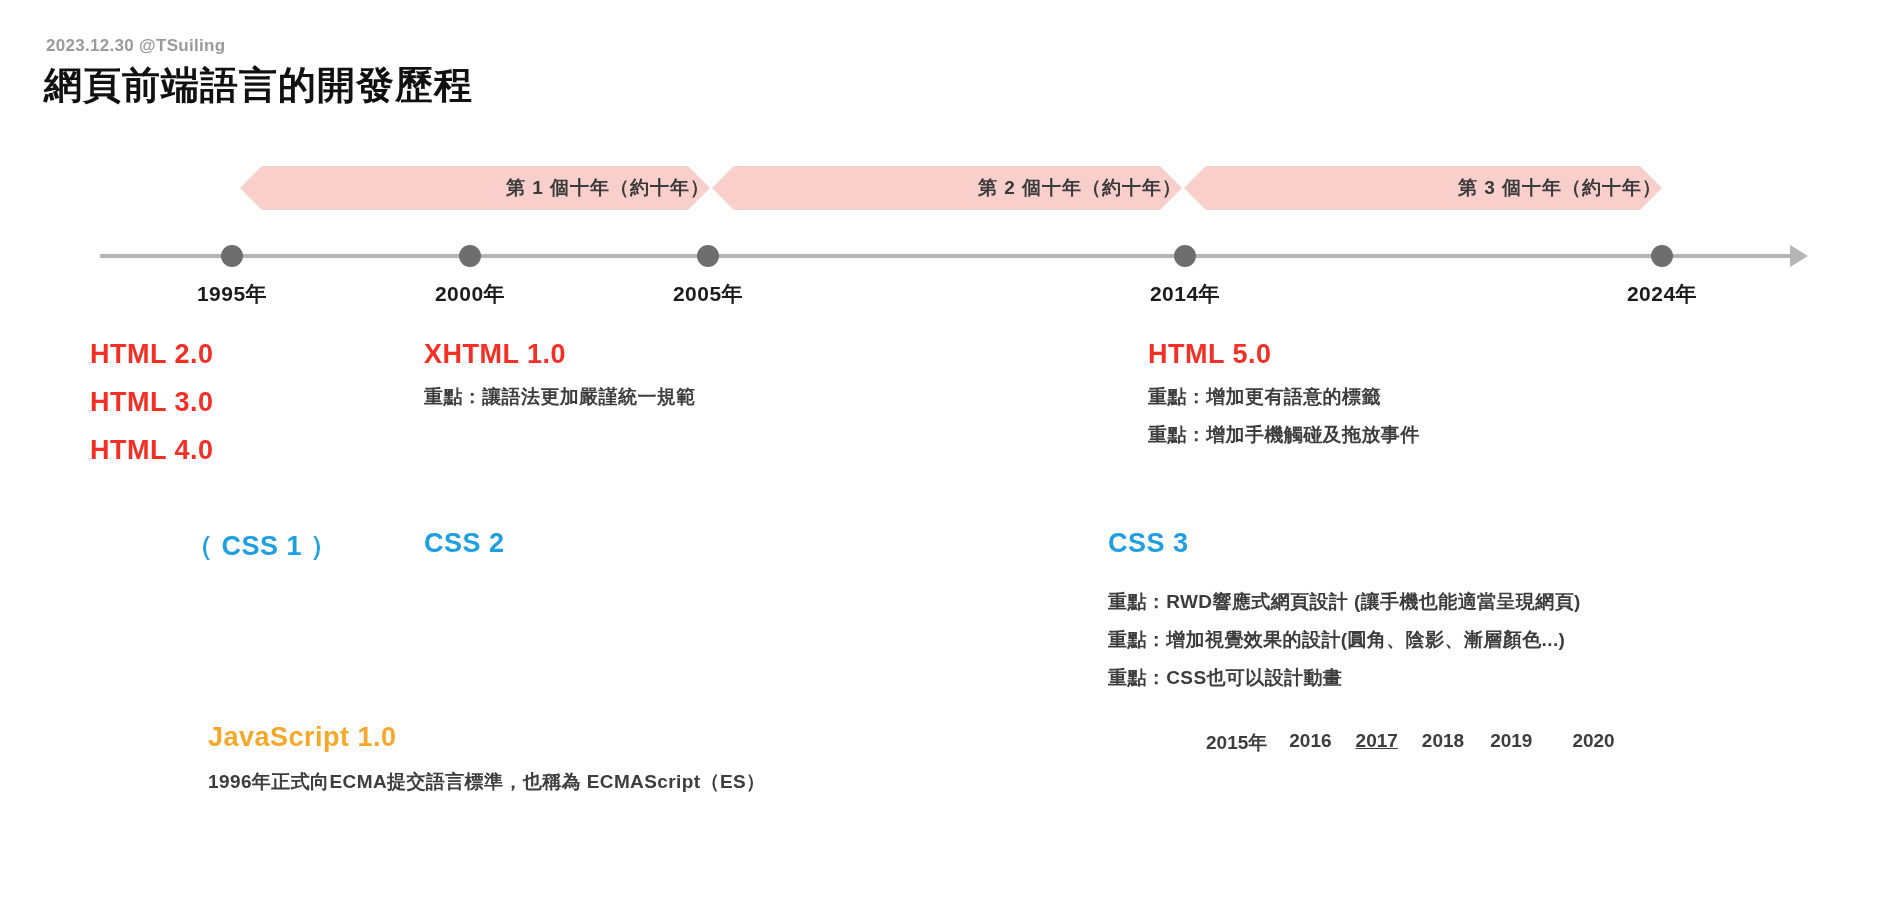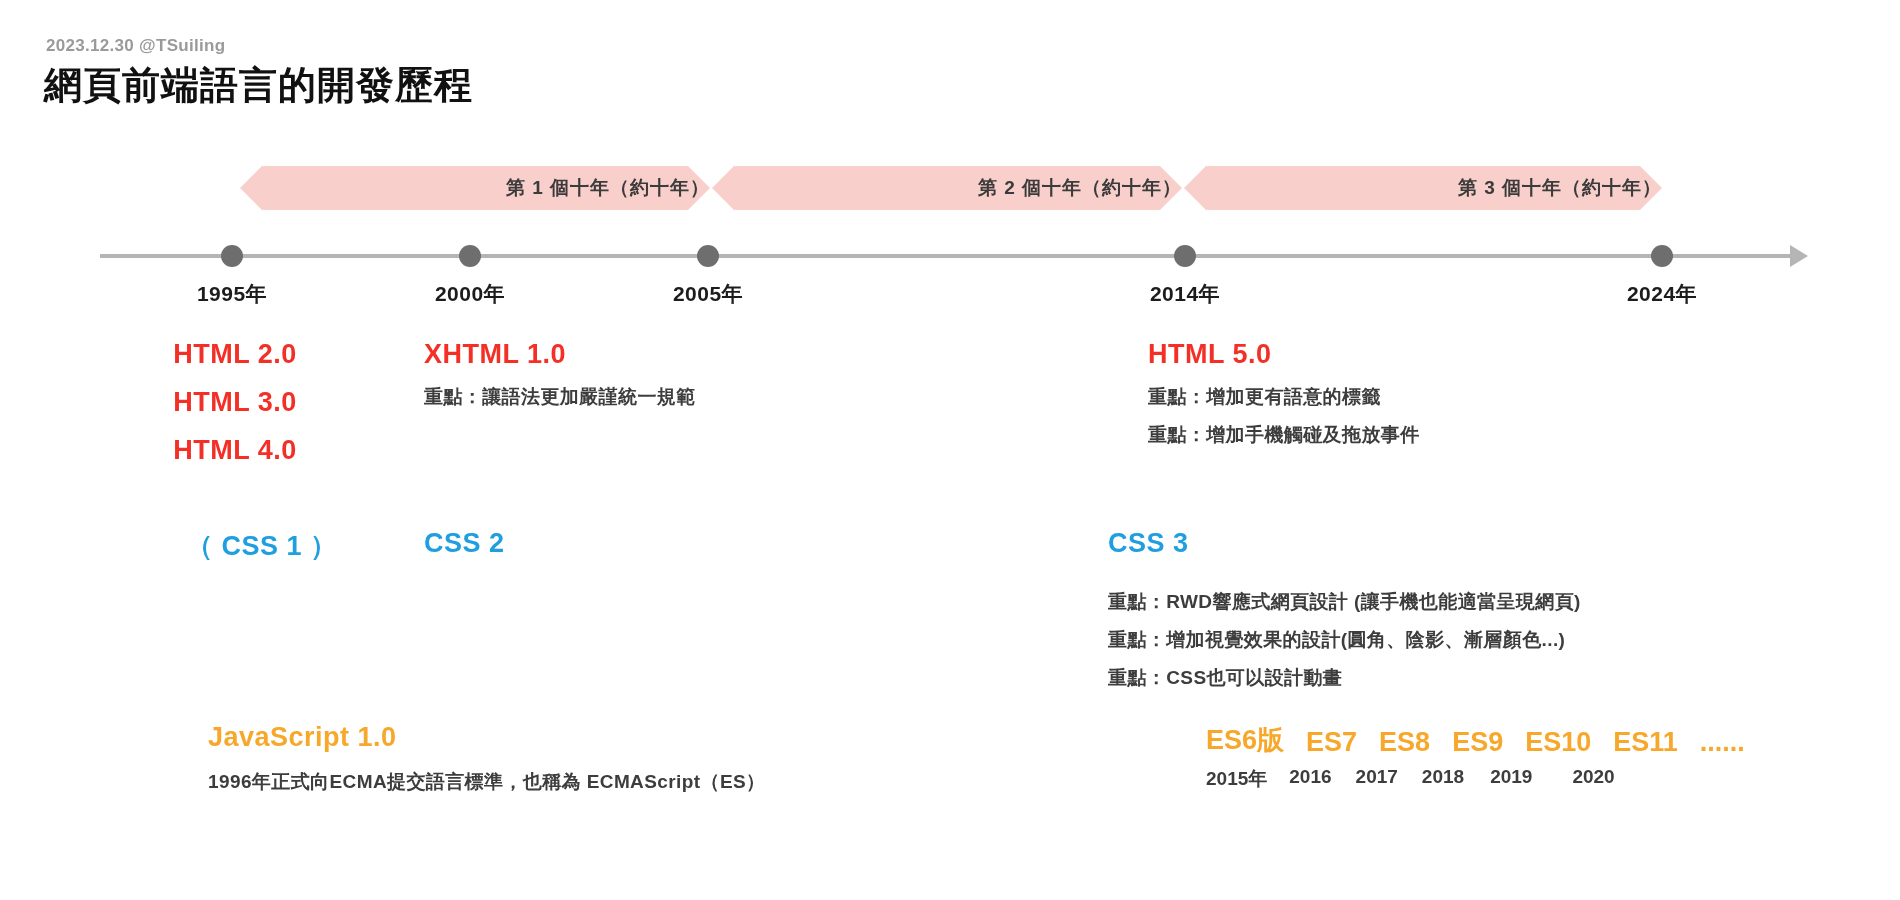"HTML 2.0" .right-align { text-align: center -> left }
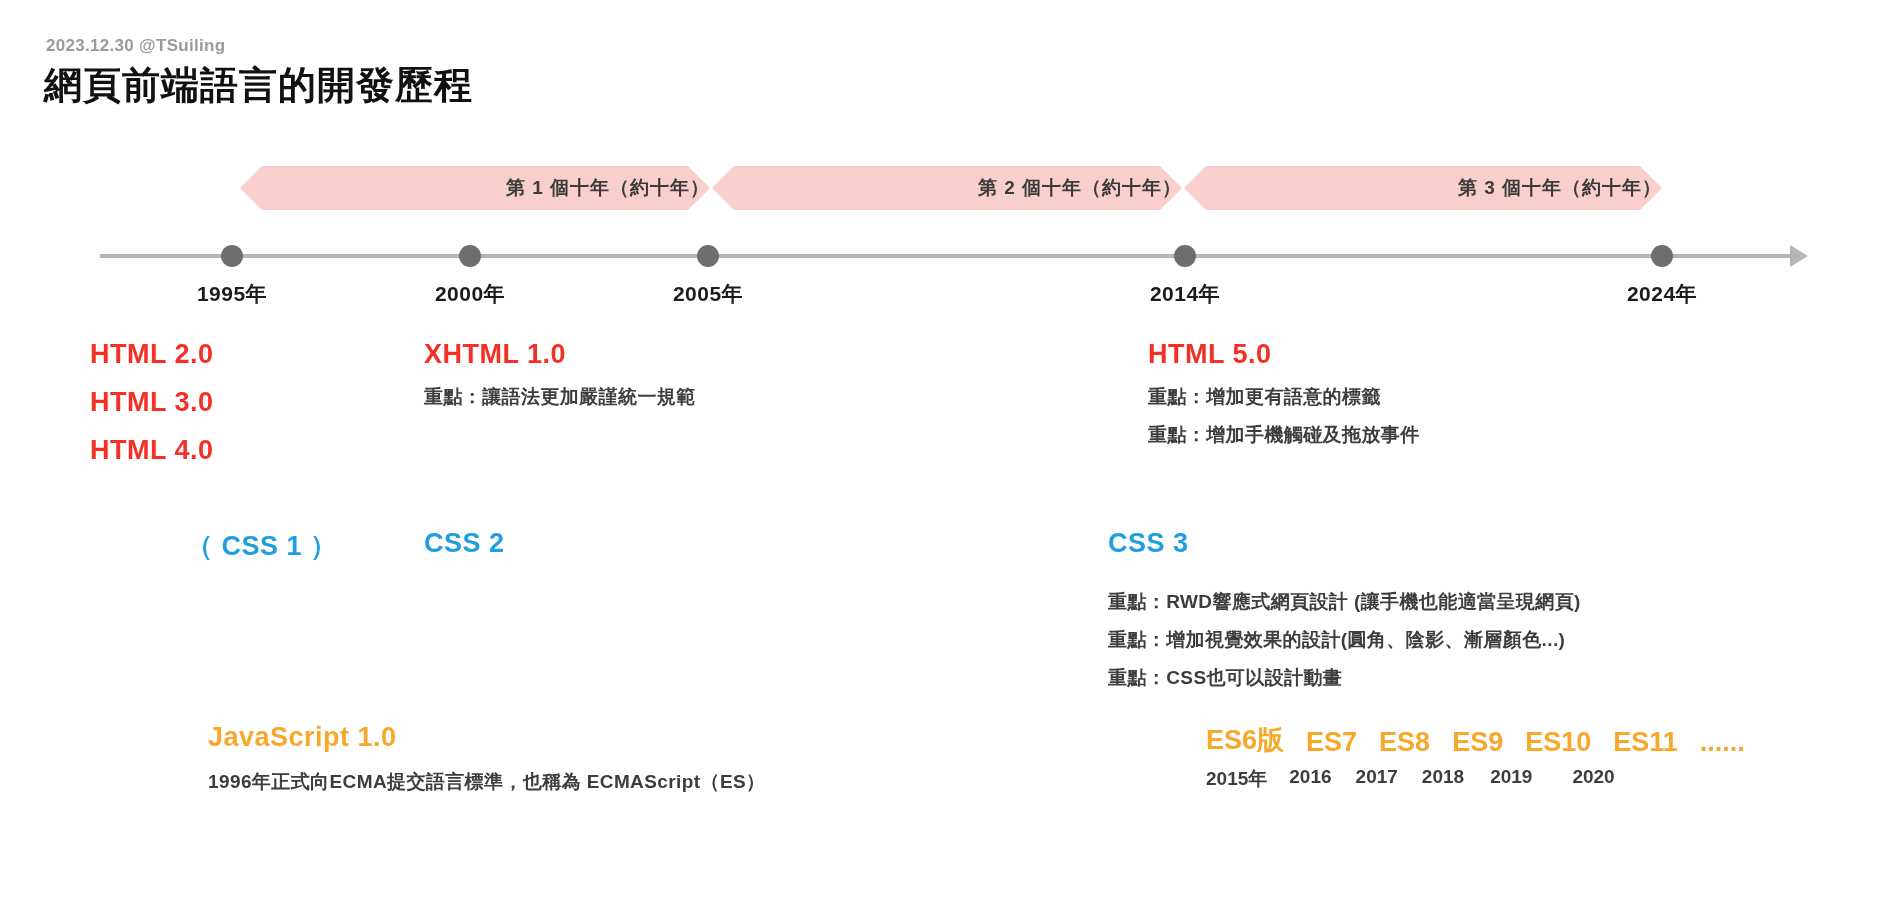"ES6版" div.es-row { html: <div> <div>ES6版</div> <div>ES7</div> <div>ES8</div> <div>ES9</div> <div>ES10</div> <div>ES11</div> <div>......</div> </div> -> none }
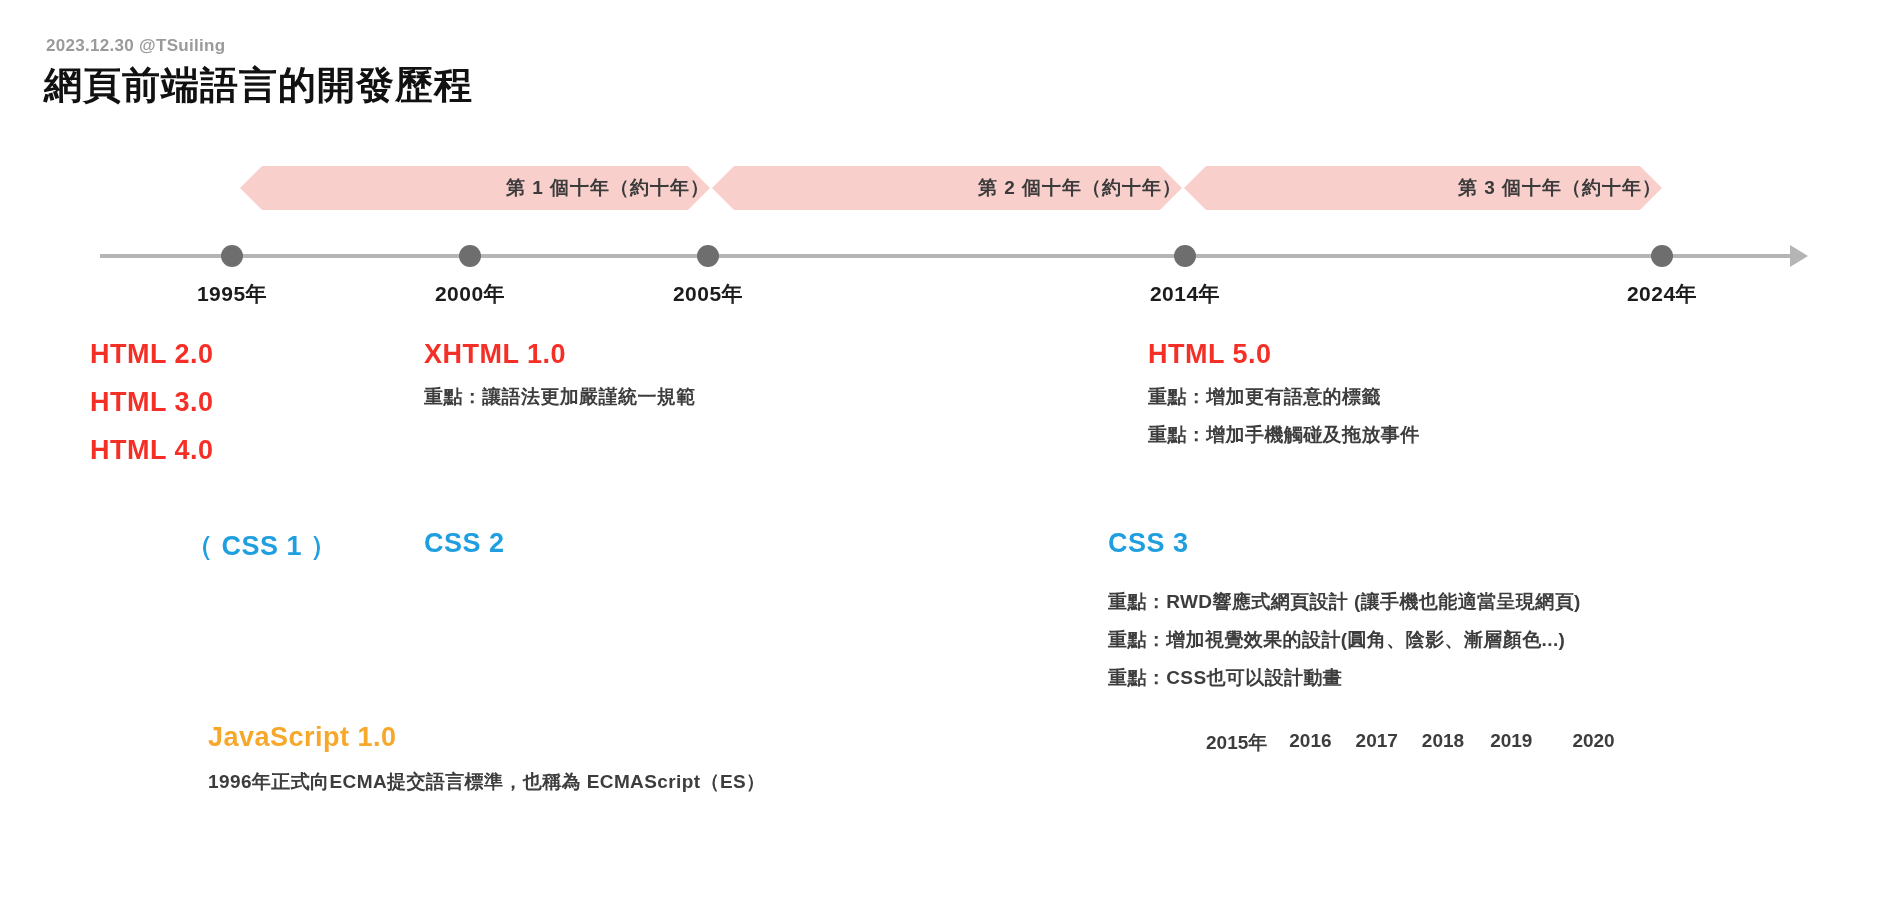"2017" div.y { text-decoration: none -> underline }
